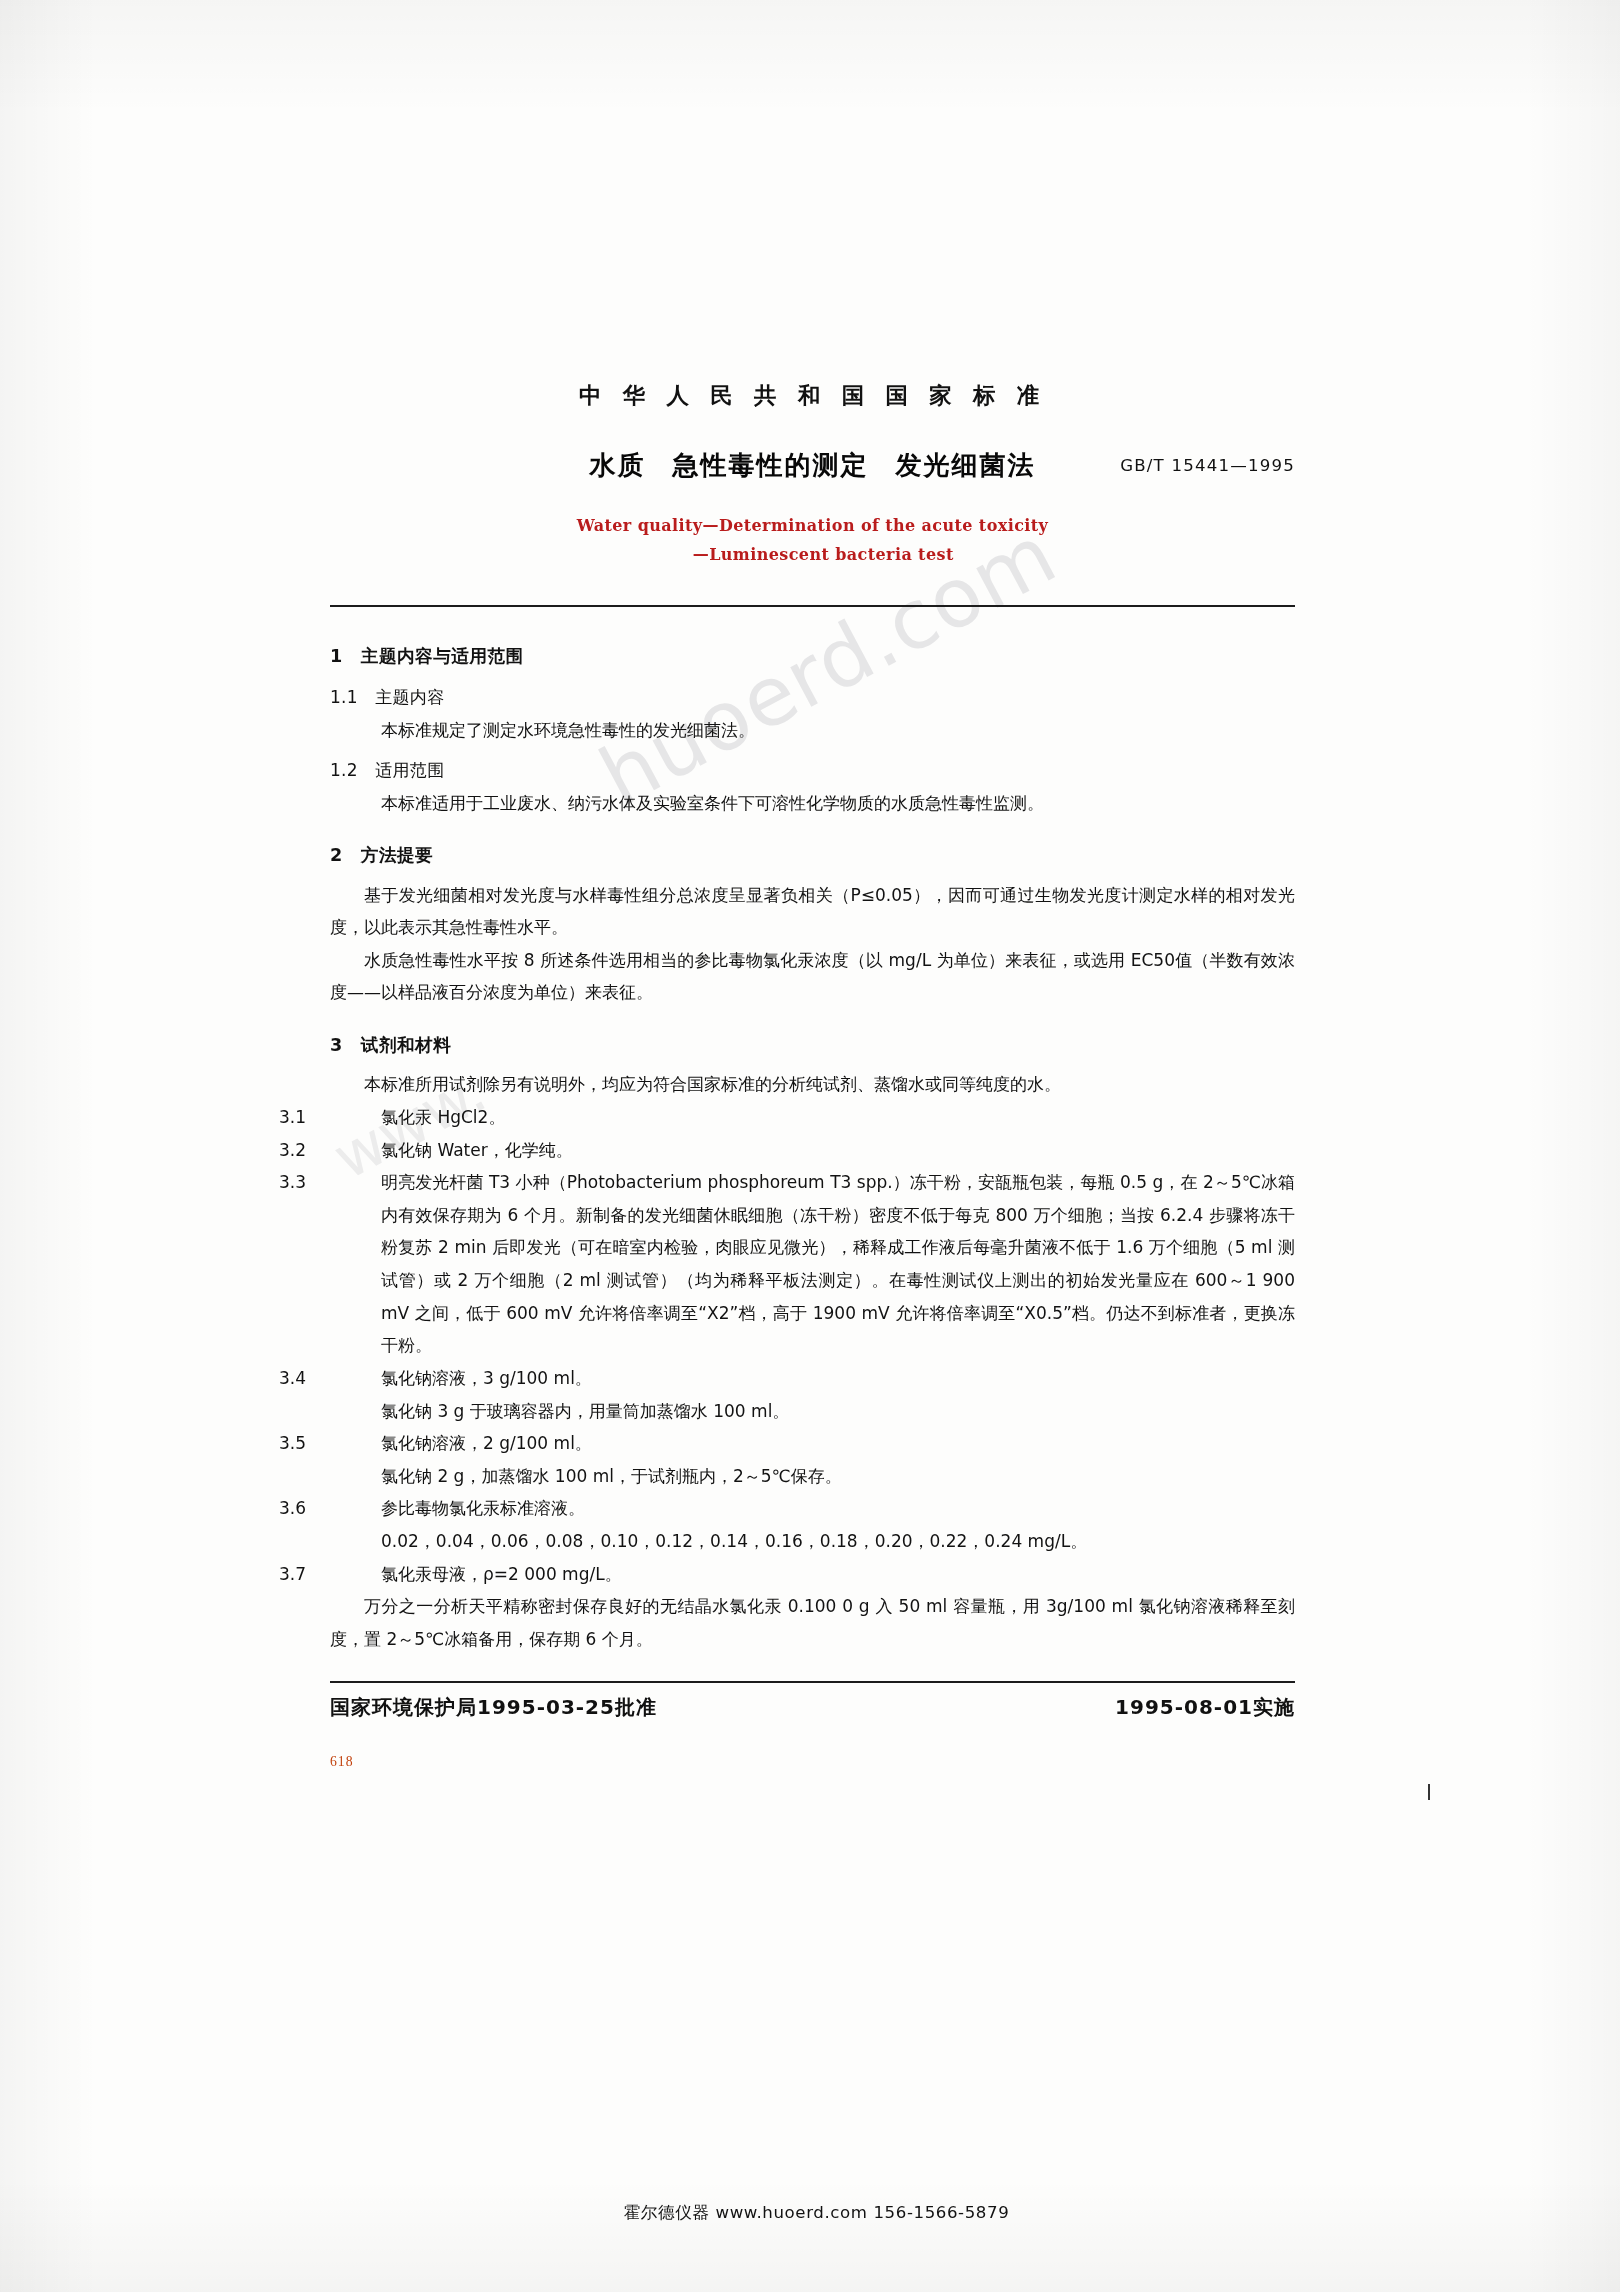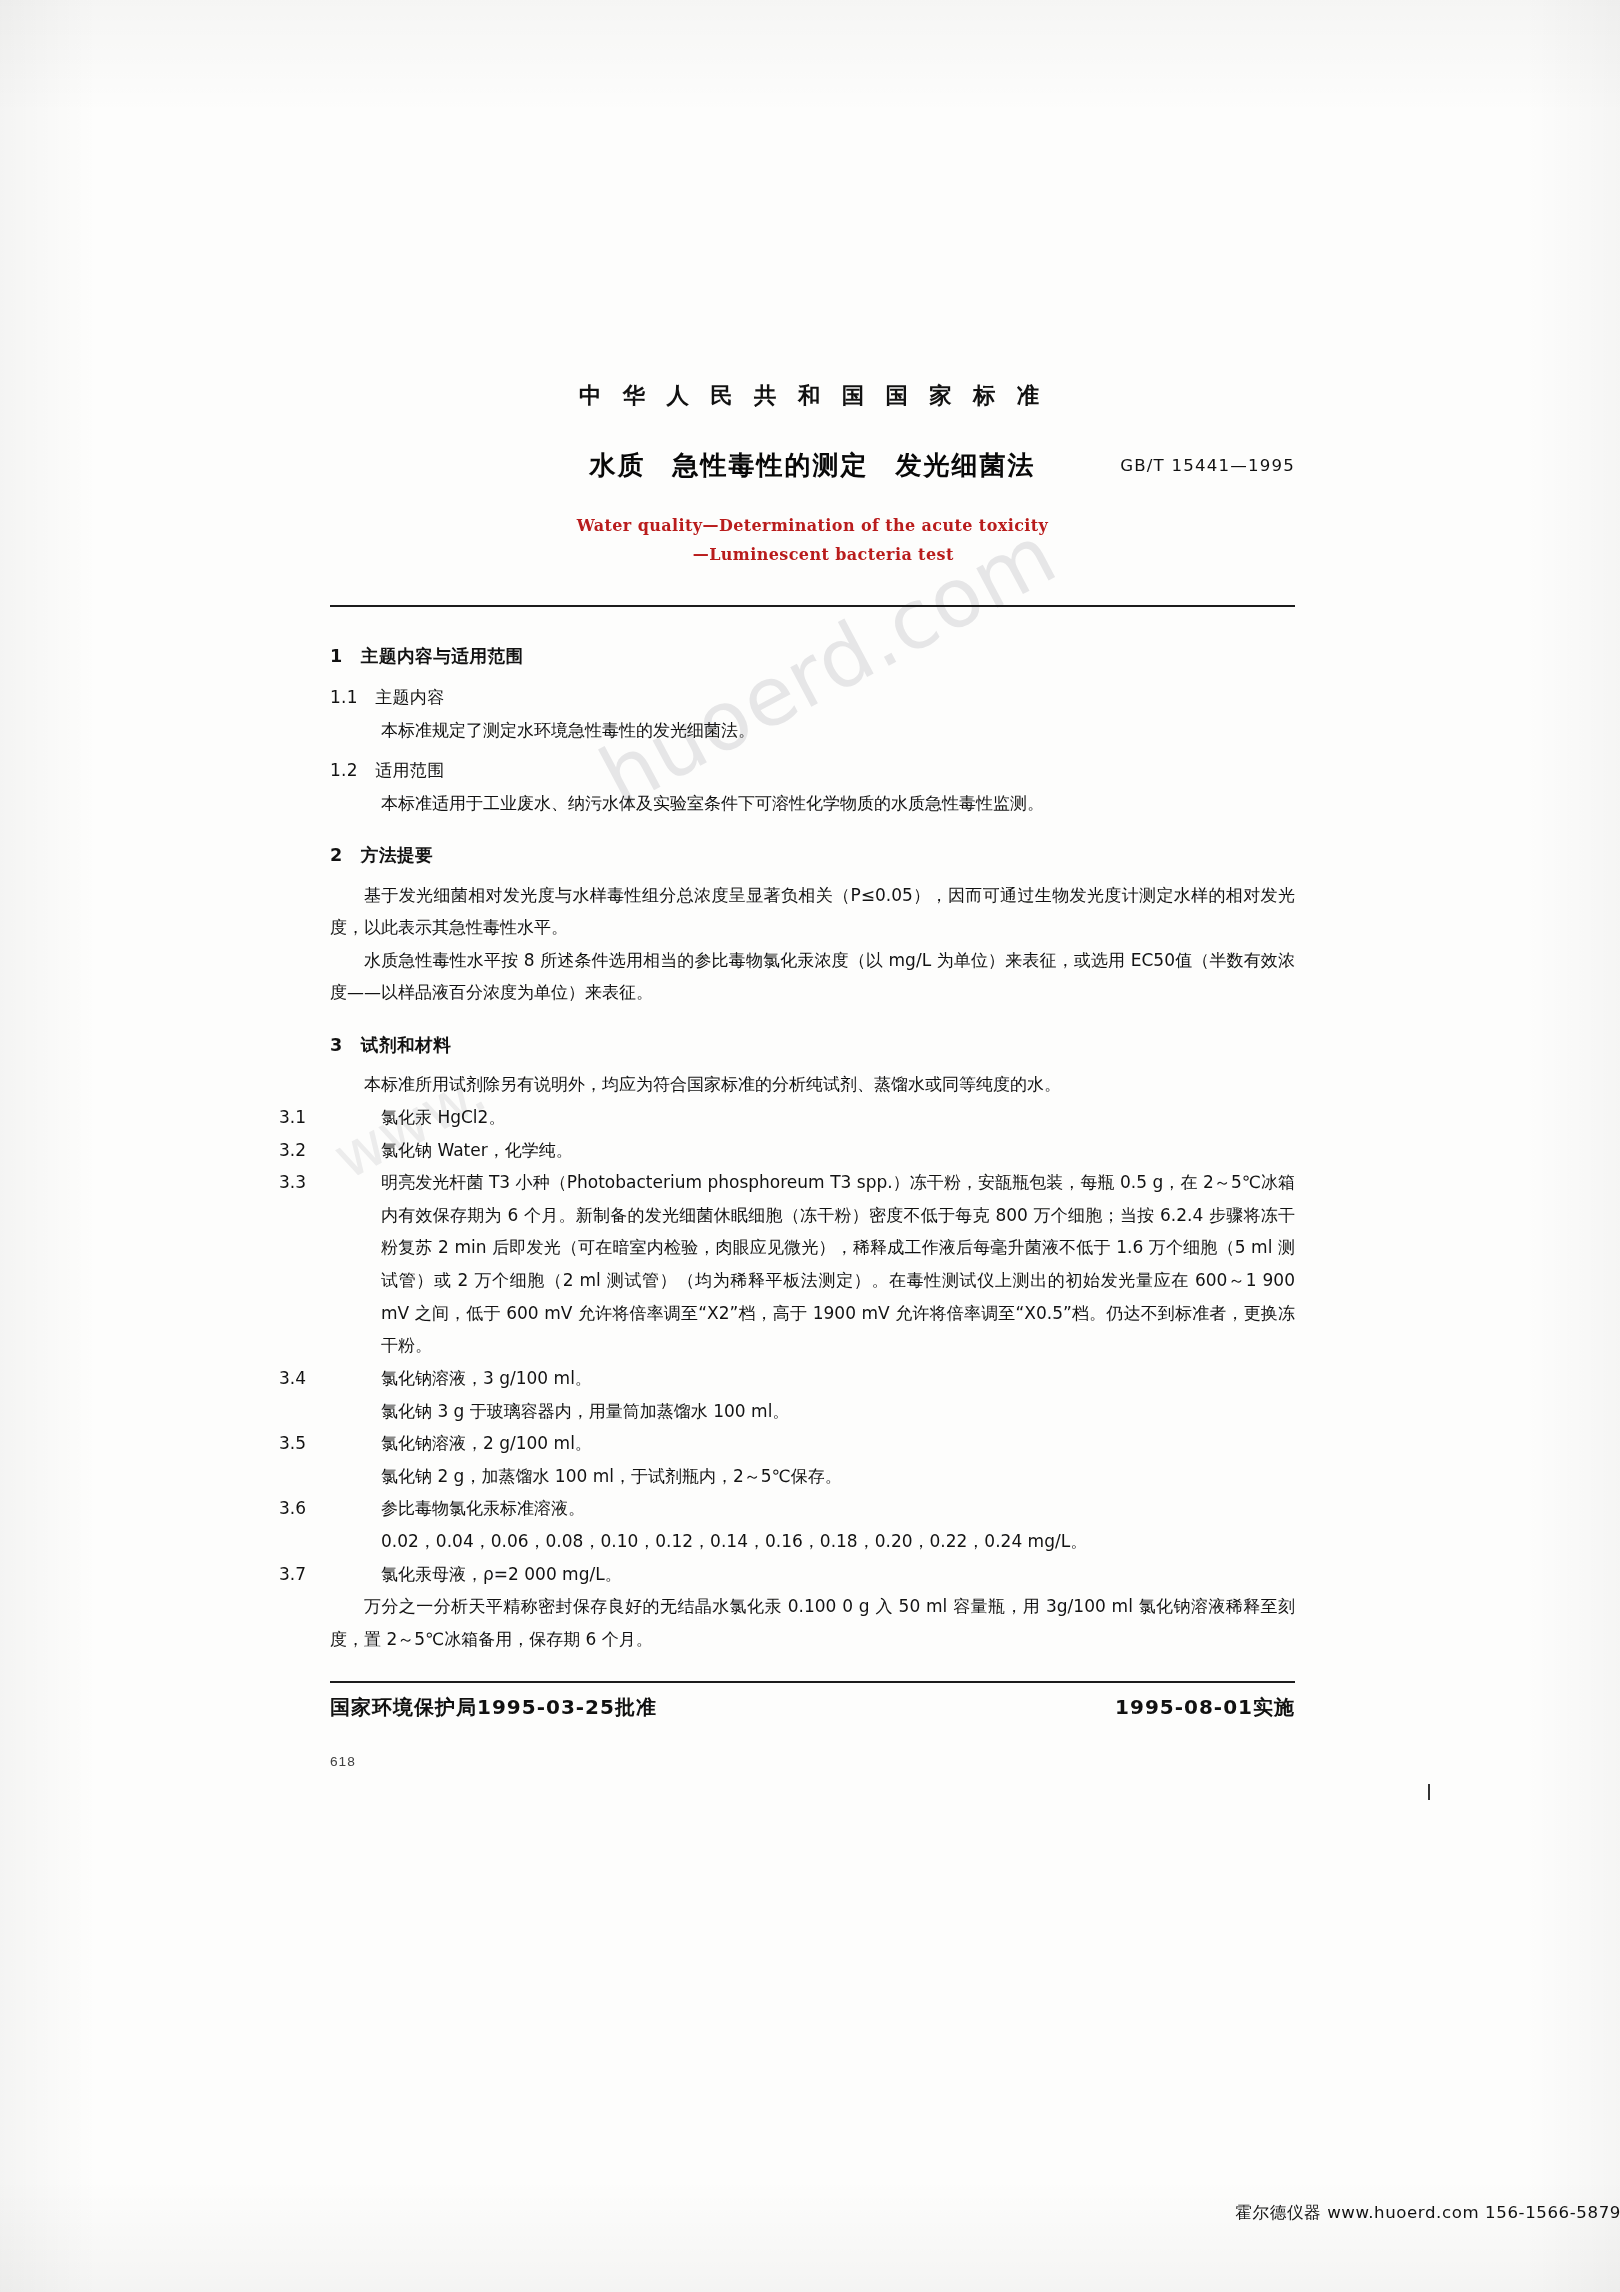"618" .page-num { color: #404040 -> #c2410c; font-family: Liberation Sans, sans-serif -> Liberation Serif, serif }
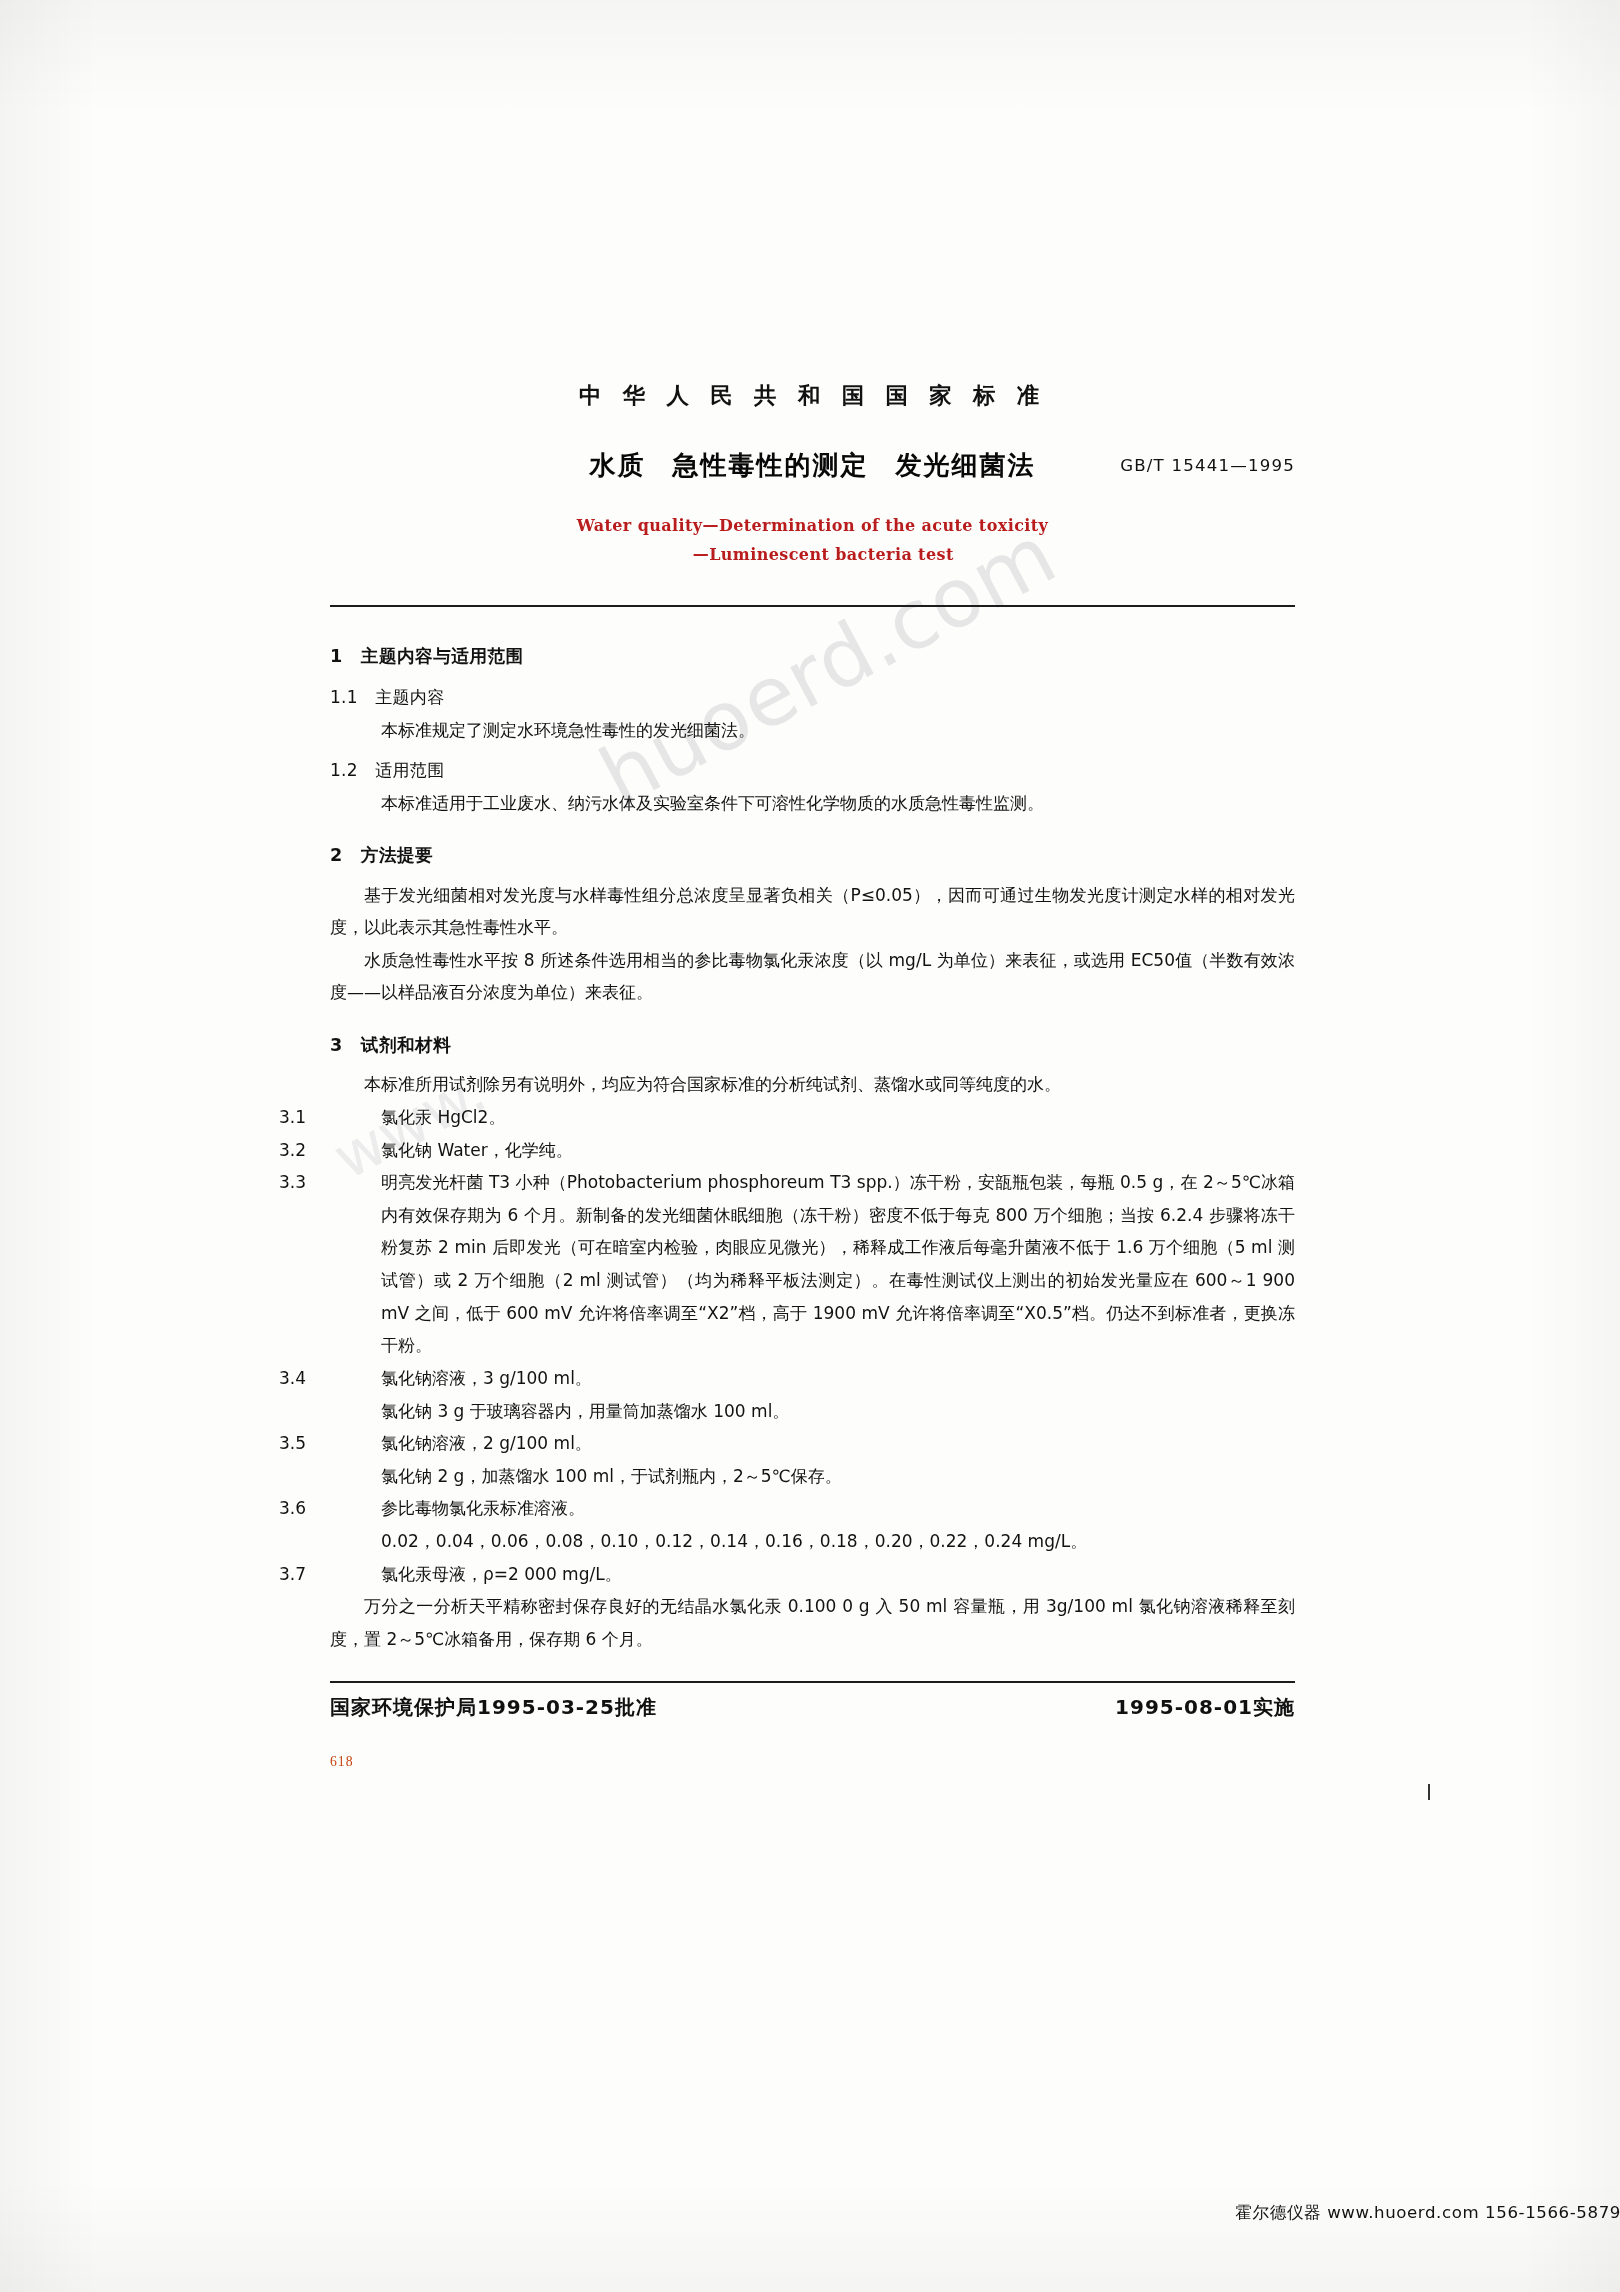"霍尔德仪器 www.huoerd.com 156-1566-5879" .bottom-credit { text-align: right -> center }
